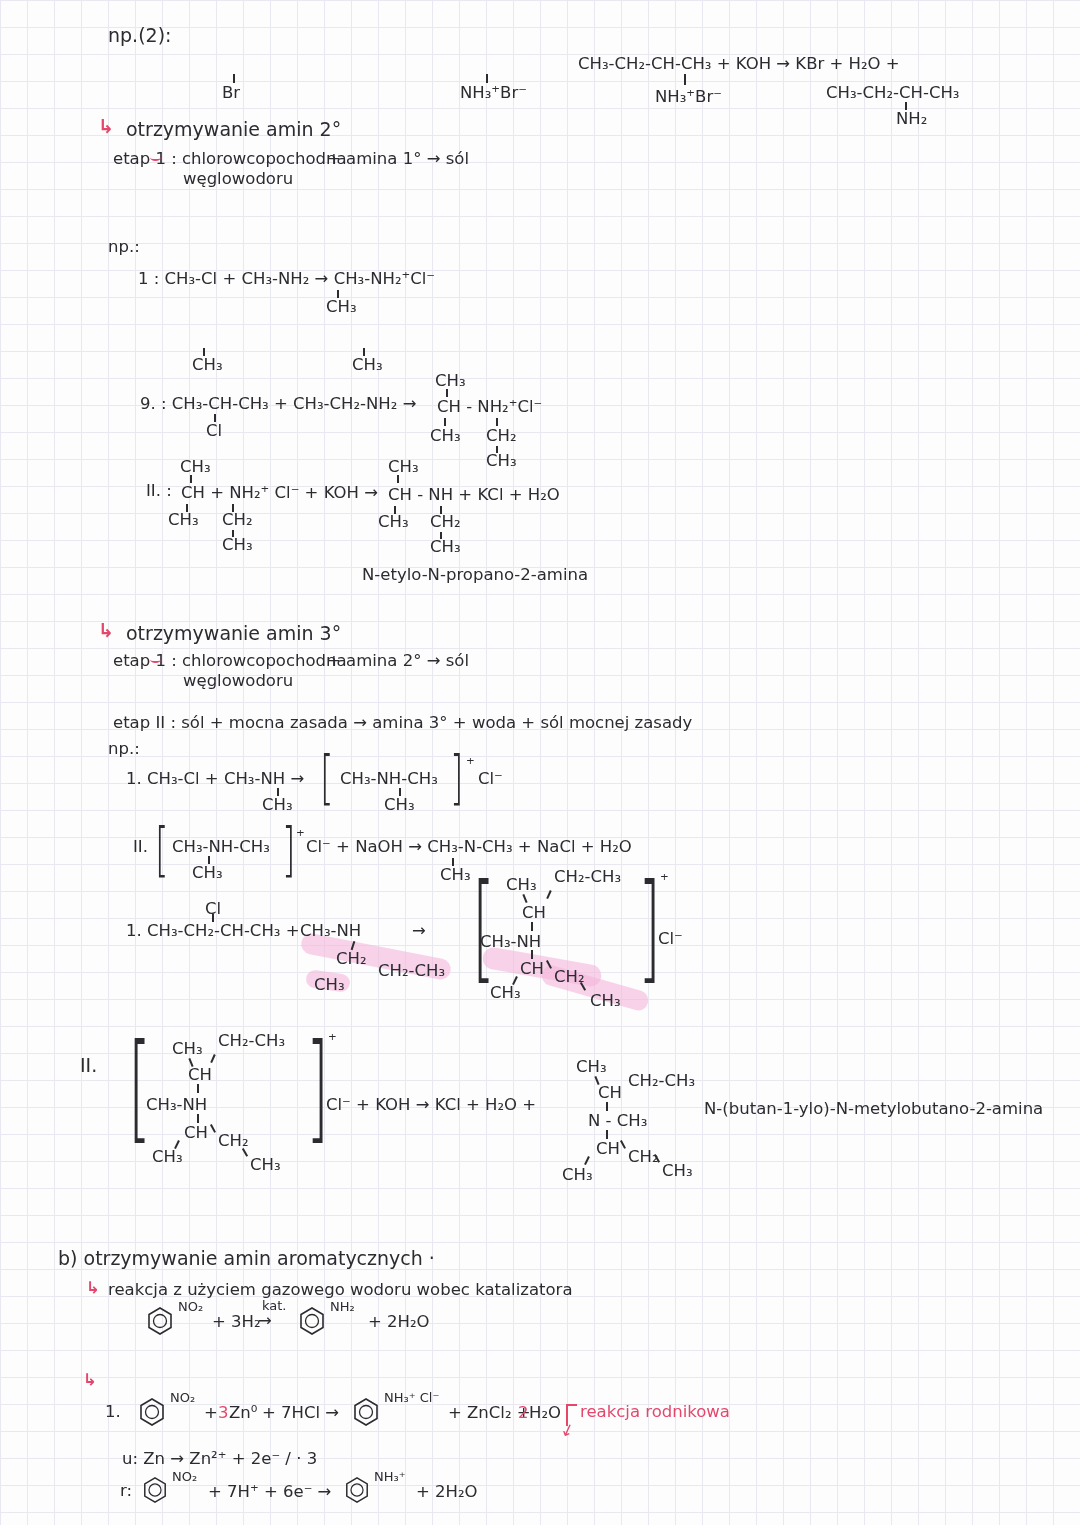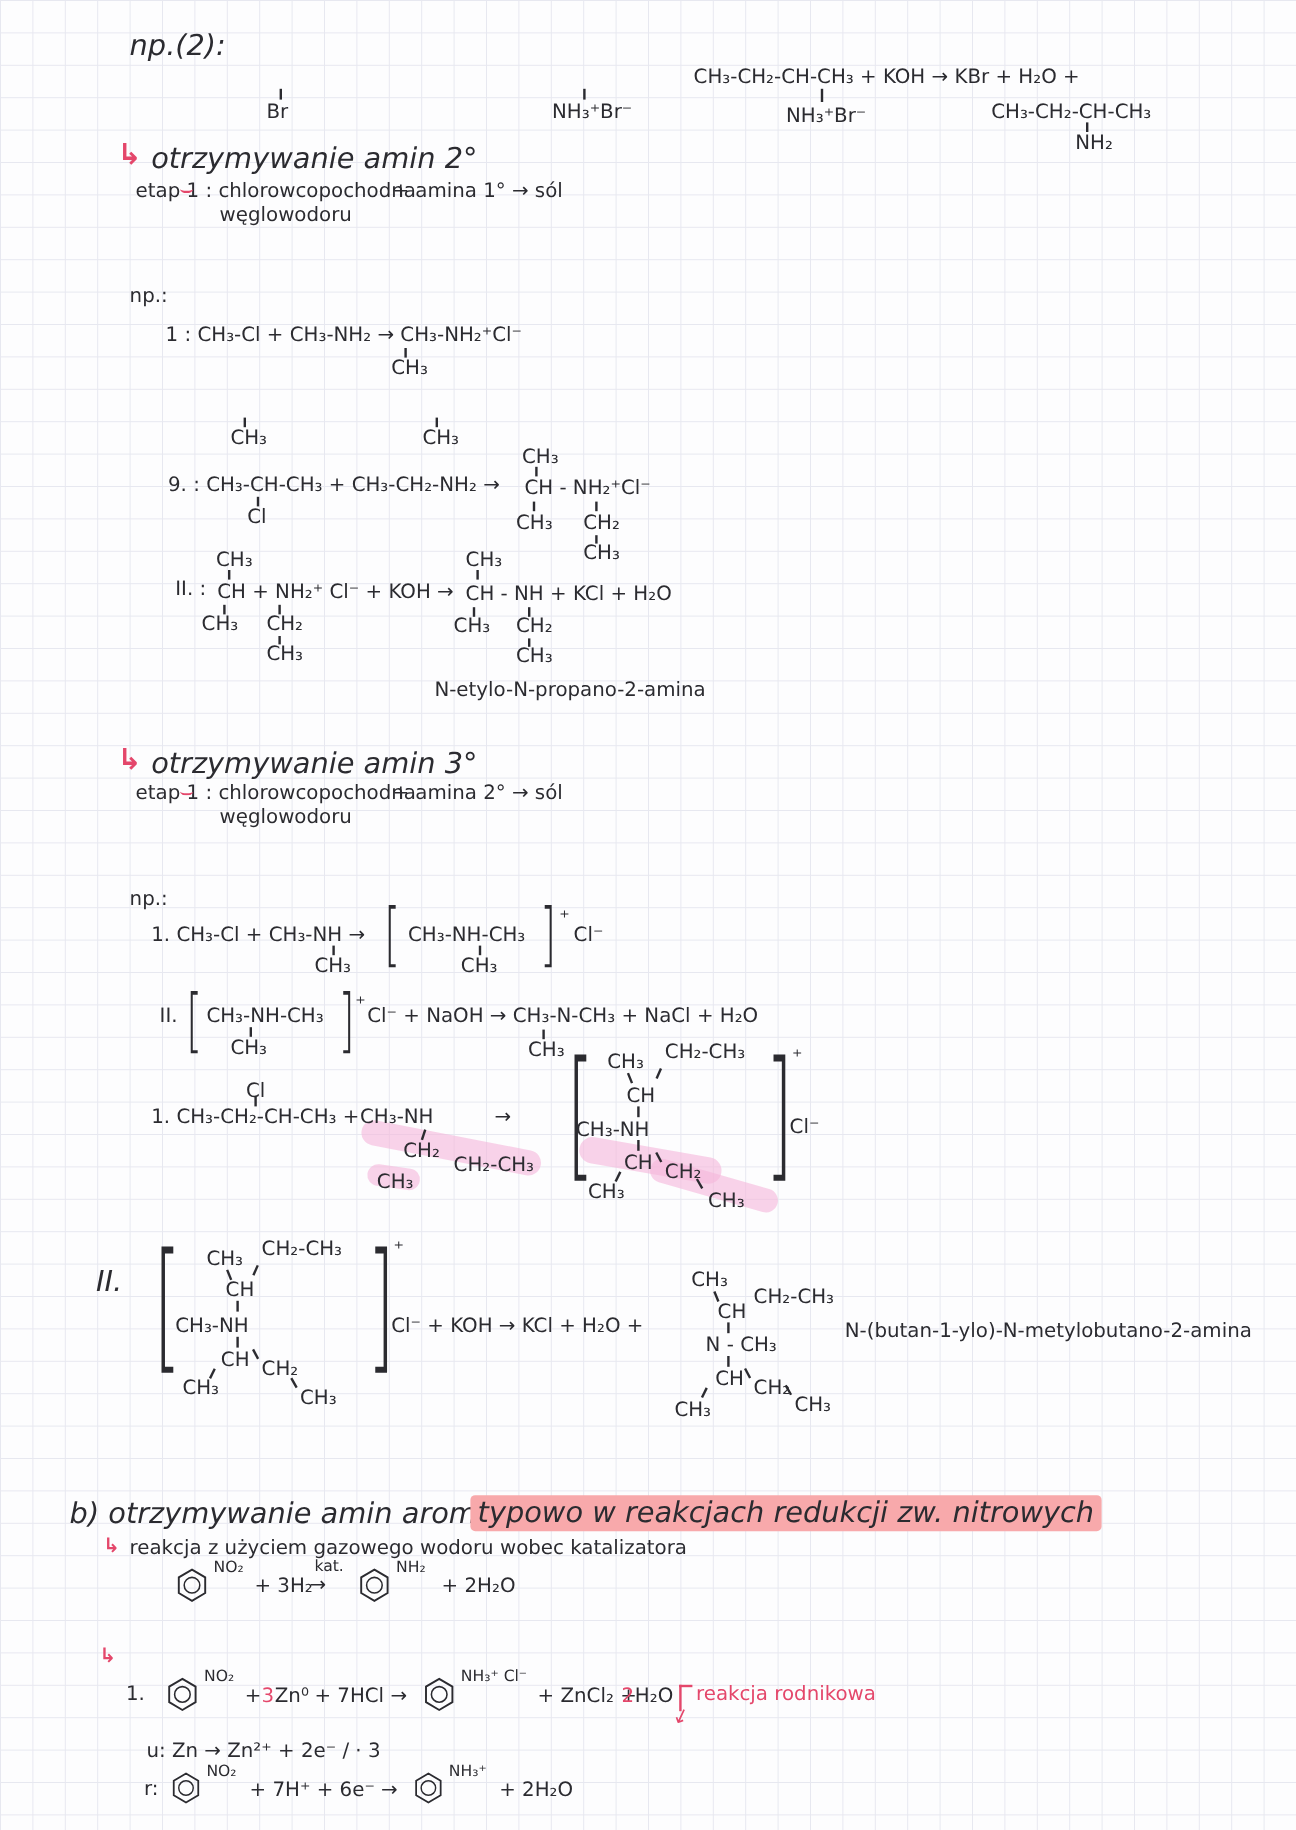"np.(2):" .lg { font-size: 24px -> 19px; font-style: italic -> none }
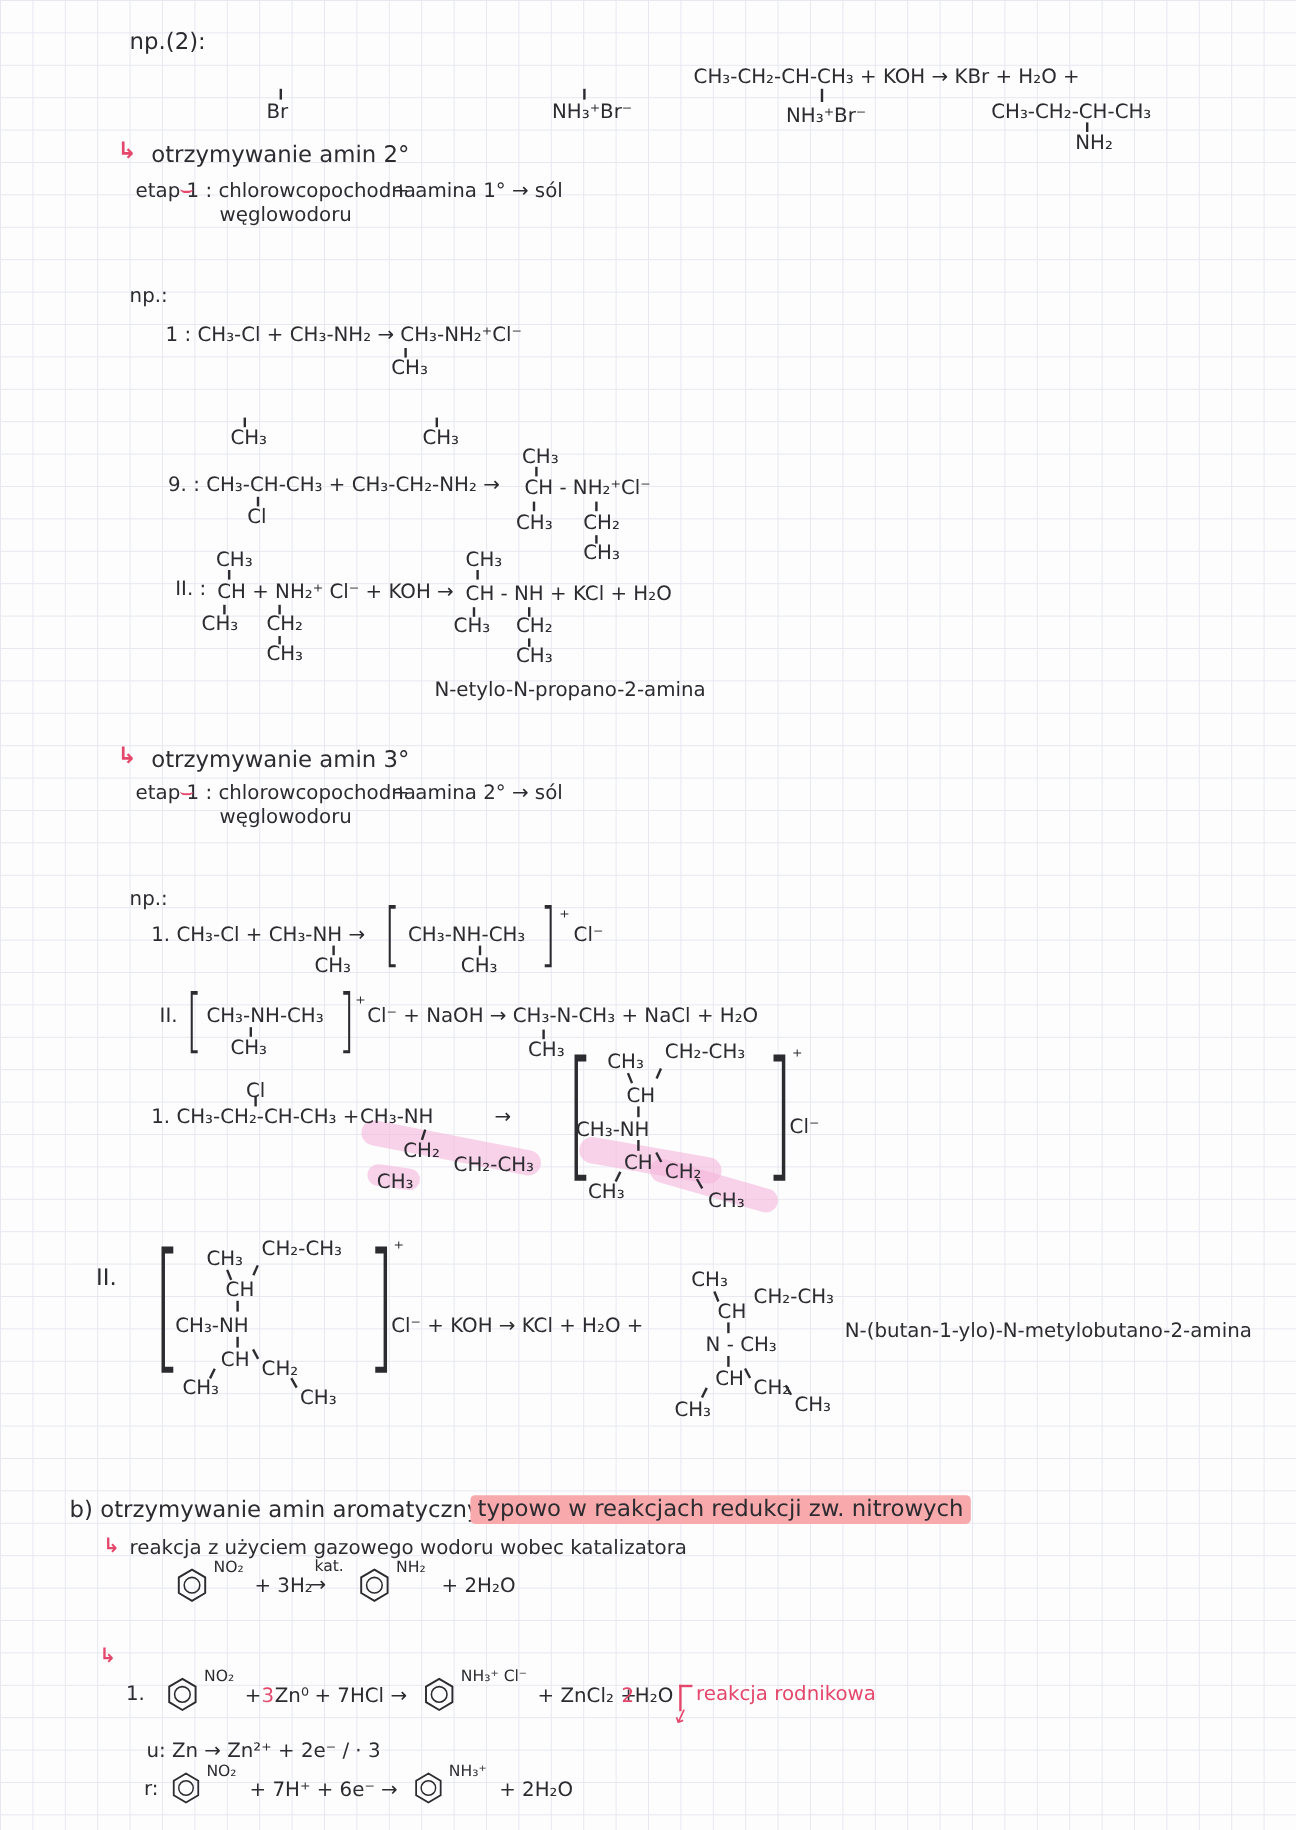"etap II : sól +" span.t { html: none -> <span>etap II : sól + mocna zasada → amina 3° + woda + sól mocnej zasady</span> }
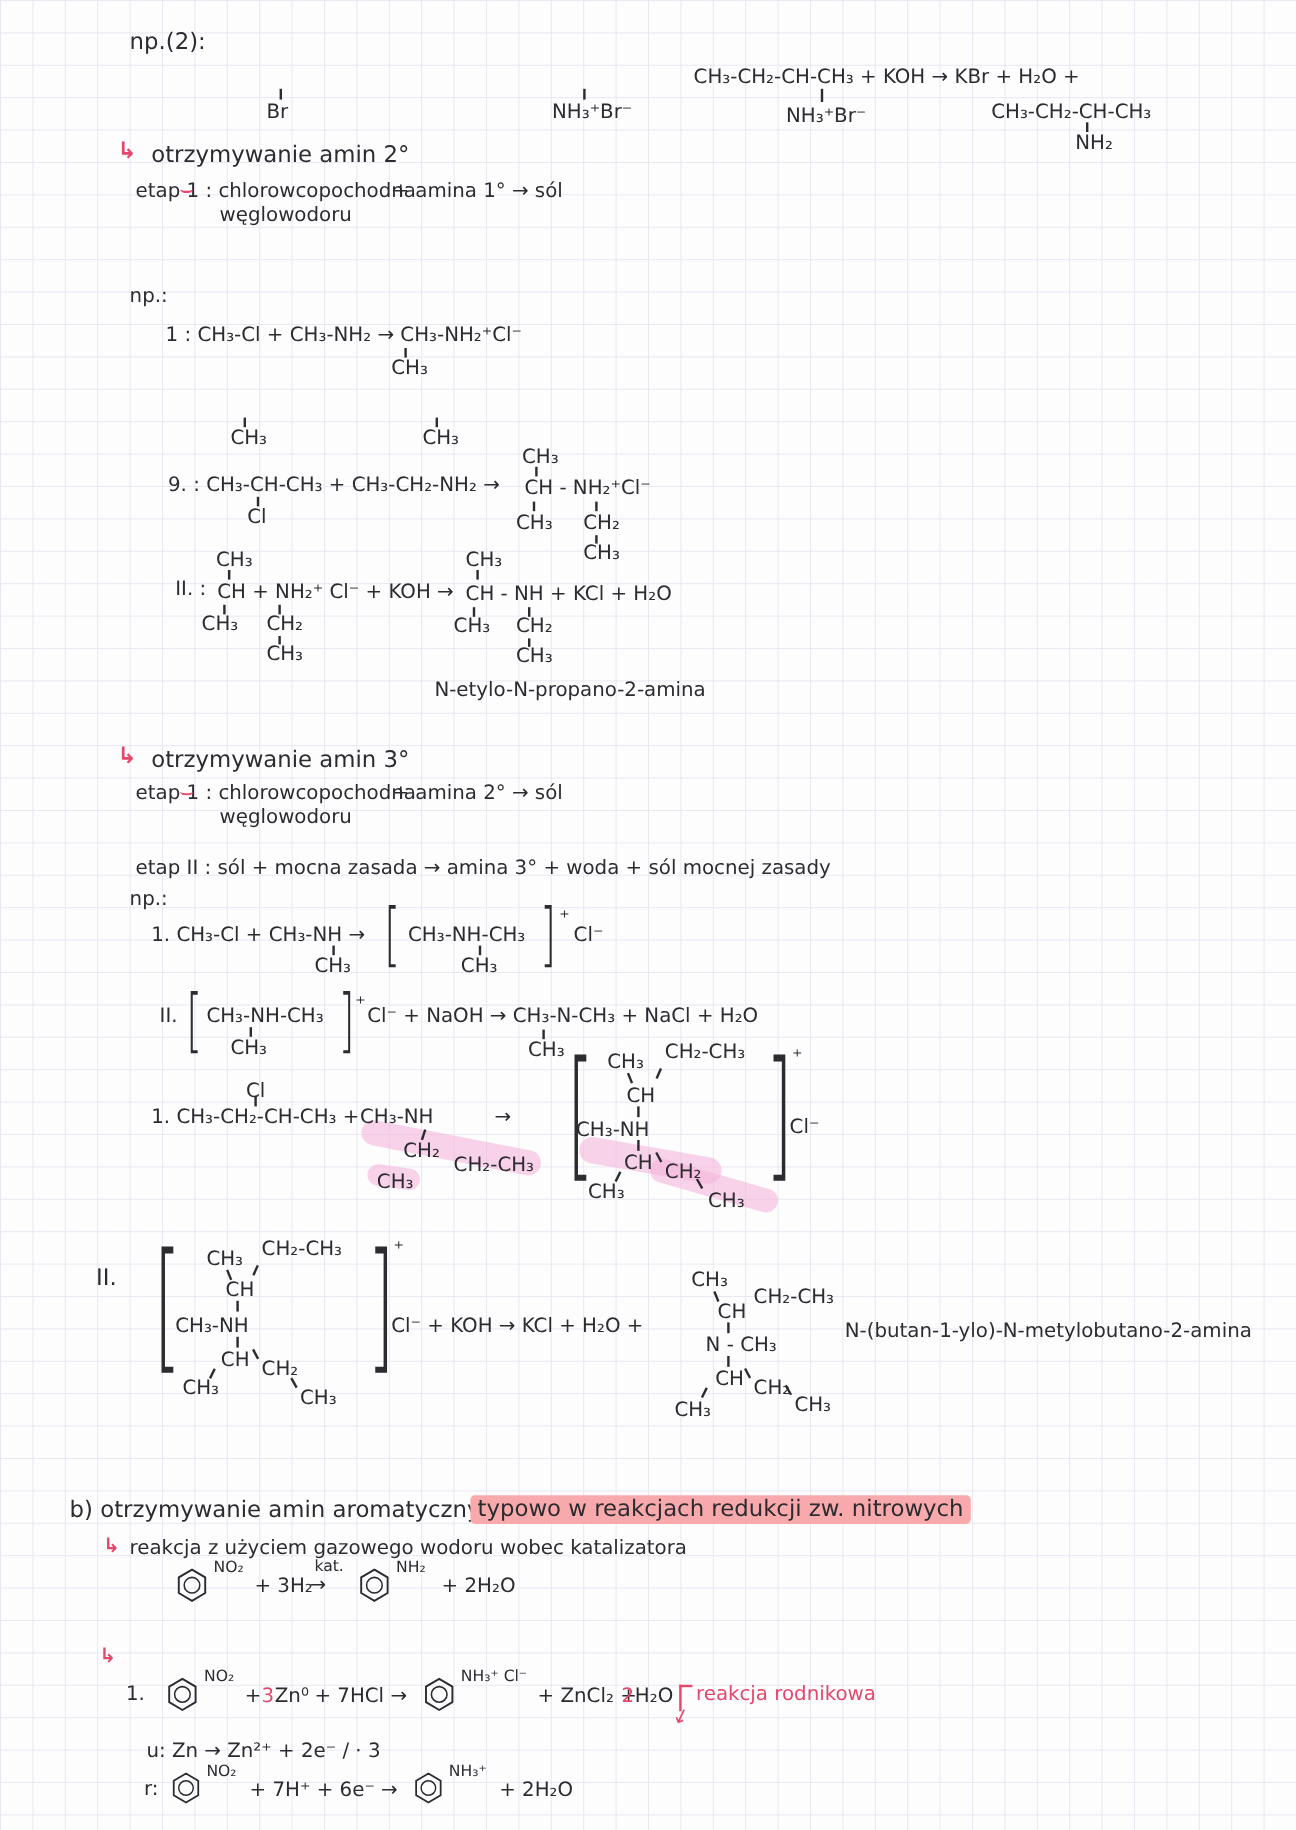"typowo w reakcjach redukcji zw." span.t { html: <span>typowo w reakcjach redukcji zw. nitrowych</span> -> none }
